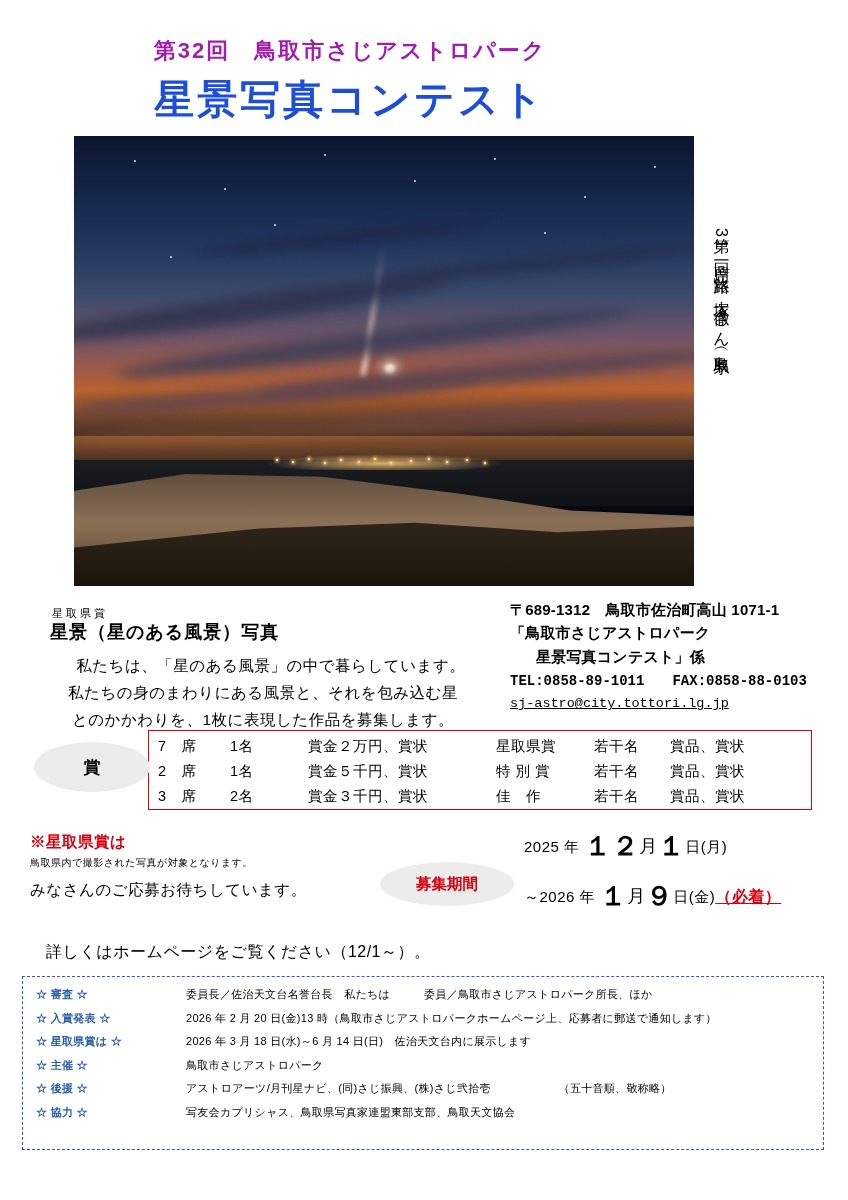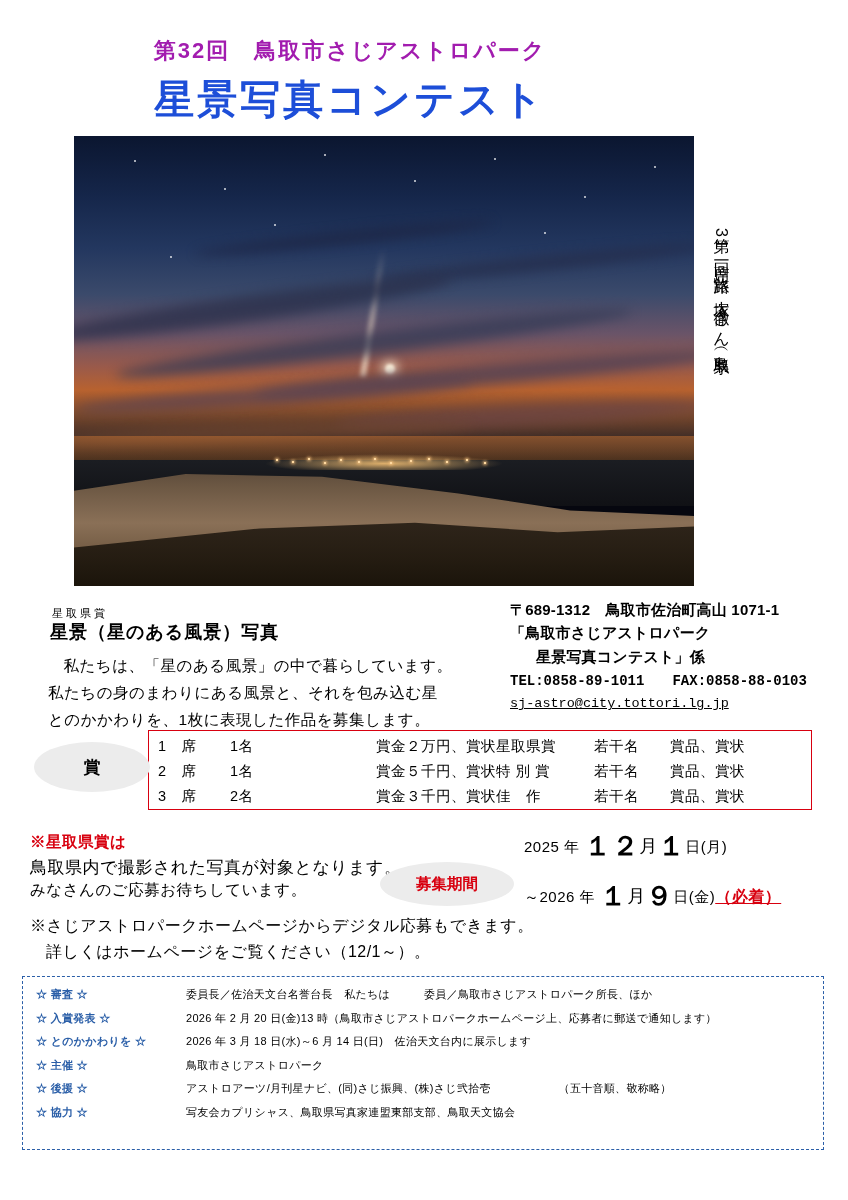"私たちは、「星のある風景」の中で暮らしています。" .desc p { text-align: none -> center }
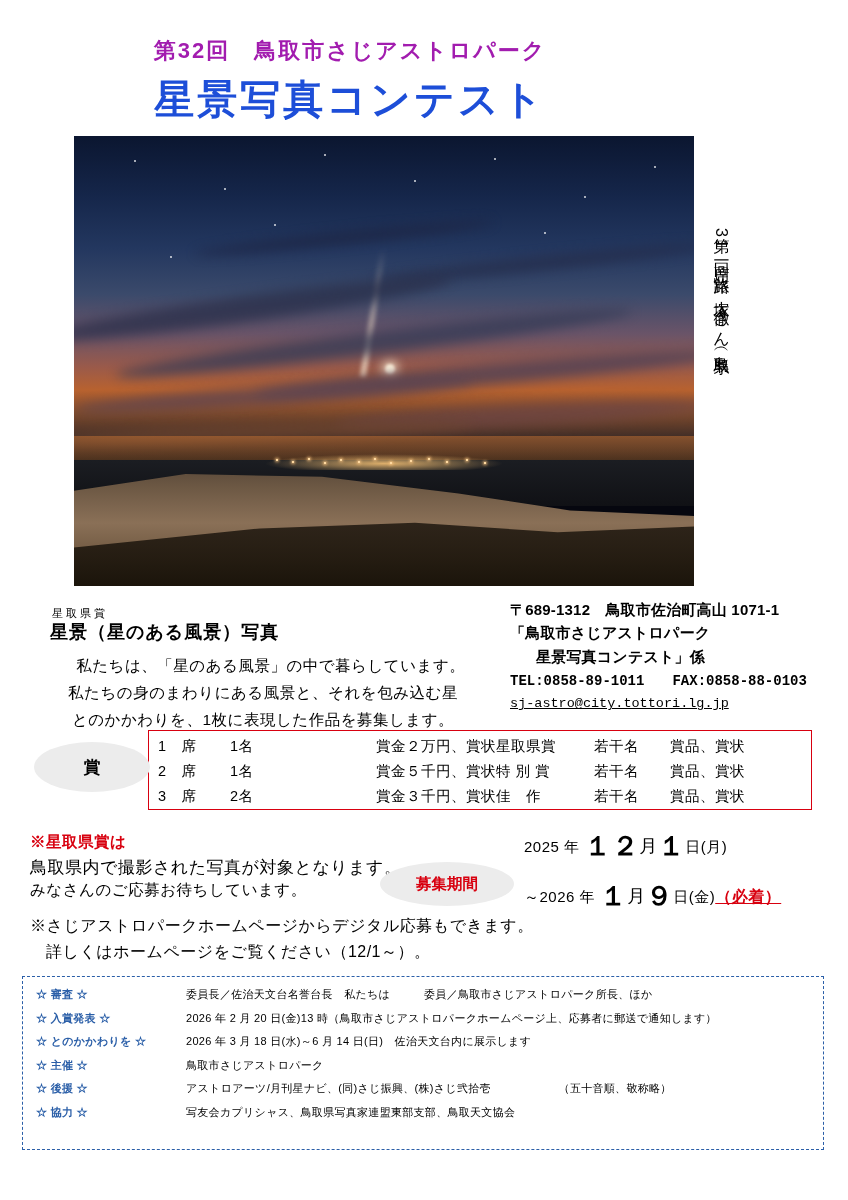"1 席" div.pc1 { text: 1 -> 7 }
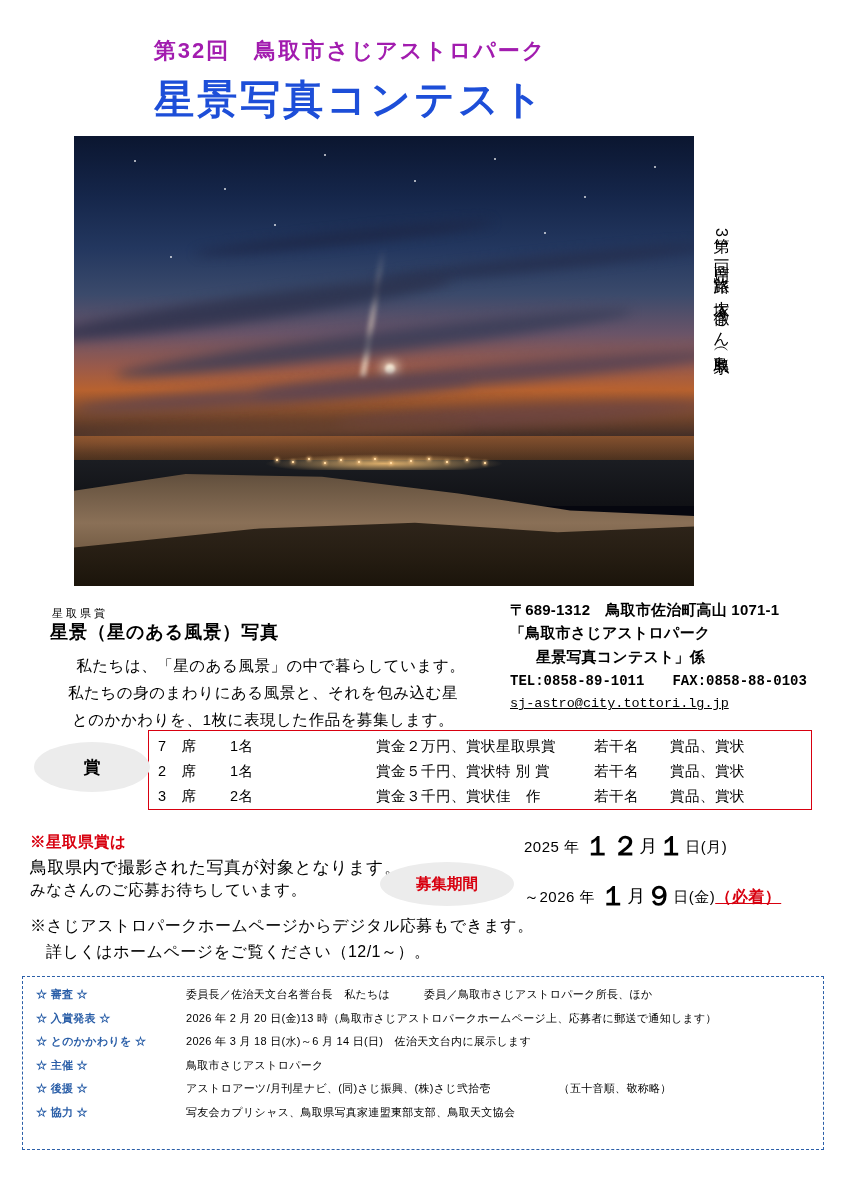"賞金２万円、賞状" .pc3 { text-align: right -> none }
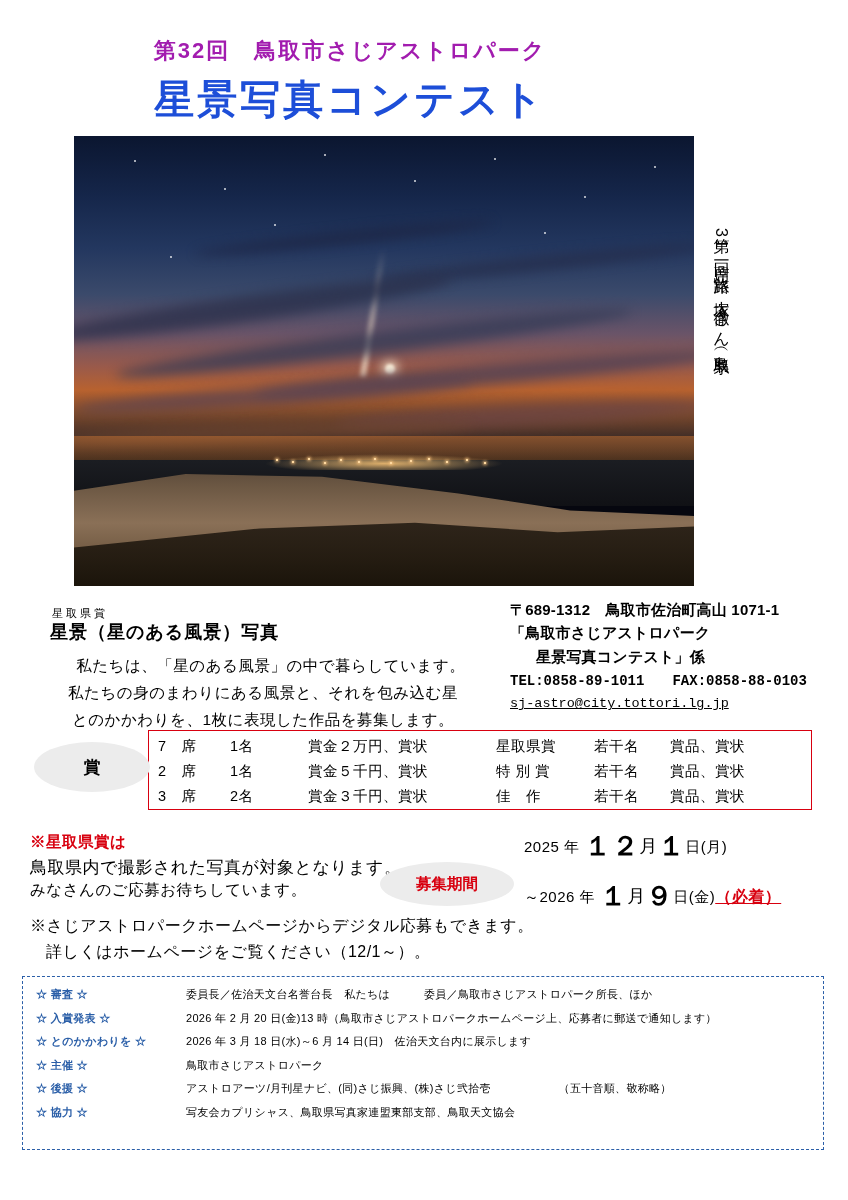"鳥取県内で撮影された写真が対象となります。" .notice-l2 { font-size: 17px -> 10px }
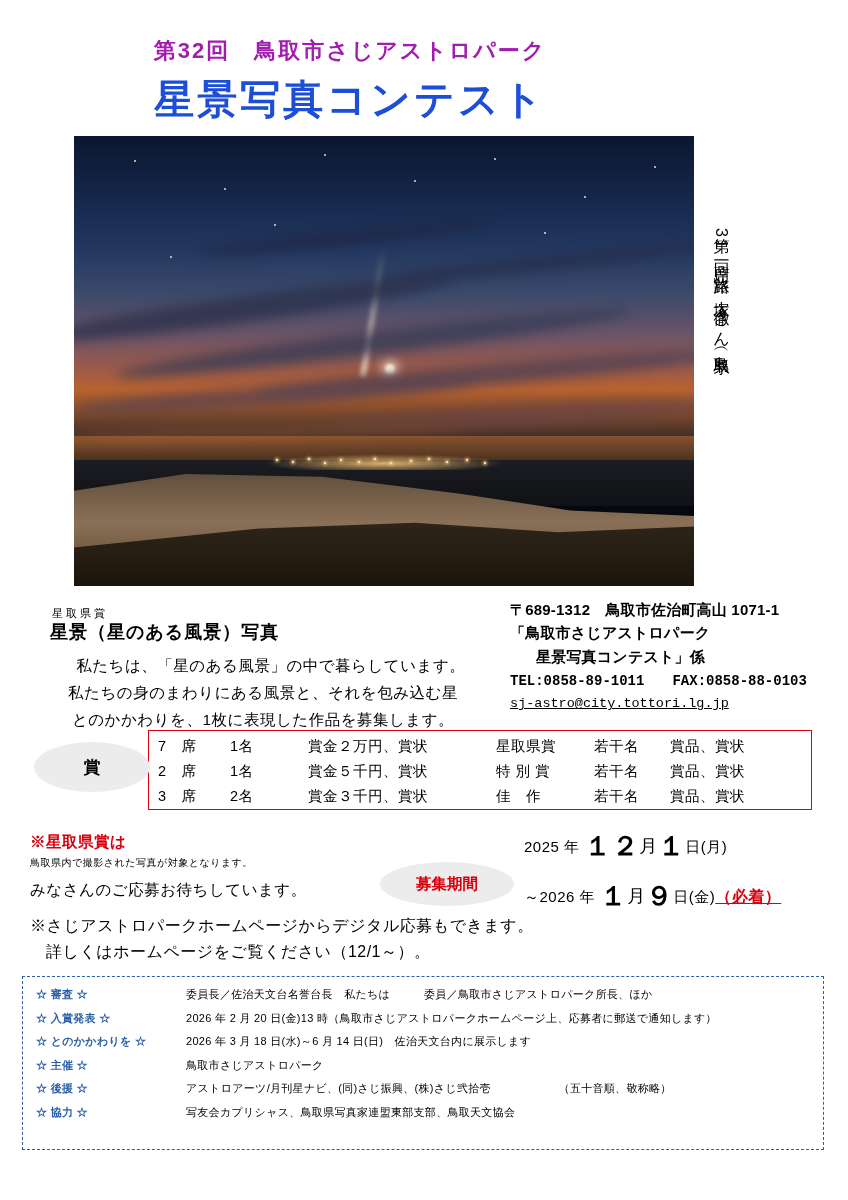"※さじアストロパークホームページからデジタル応募もできます。" div.web-l1 { html: <div>※さじアストロパークホームページからデジタル応募もできます。</div> -> none }
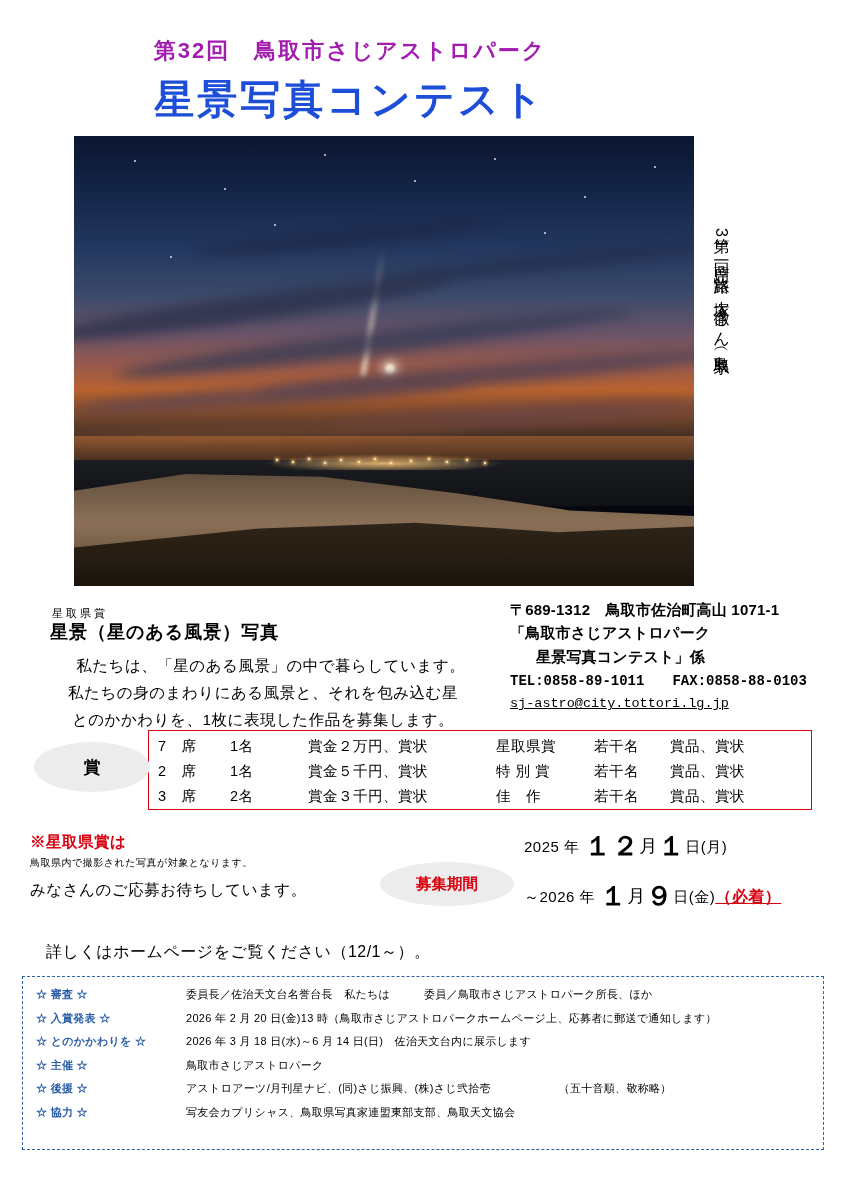"☆ とのかかわりを ☆" div.blabel { text: とのかかわりを -> 星取県賞は }
